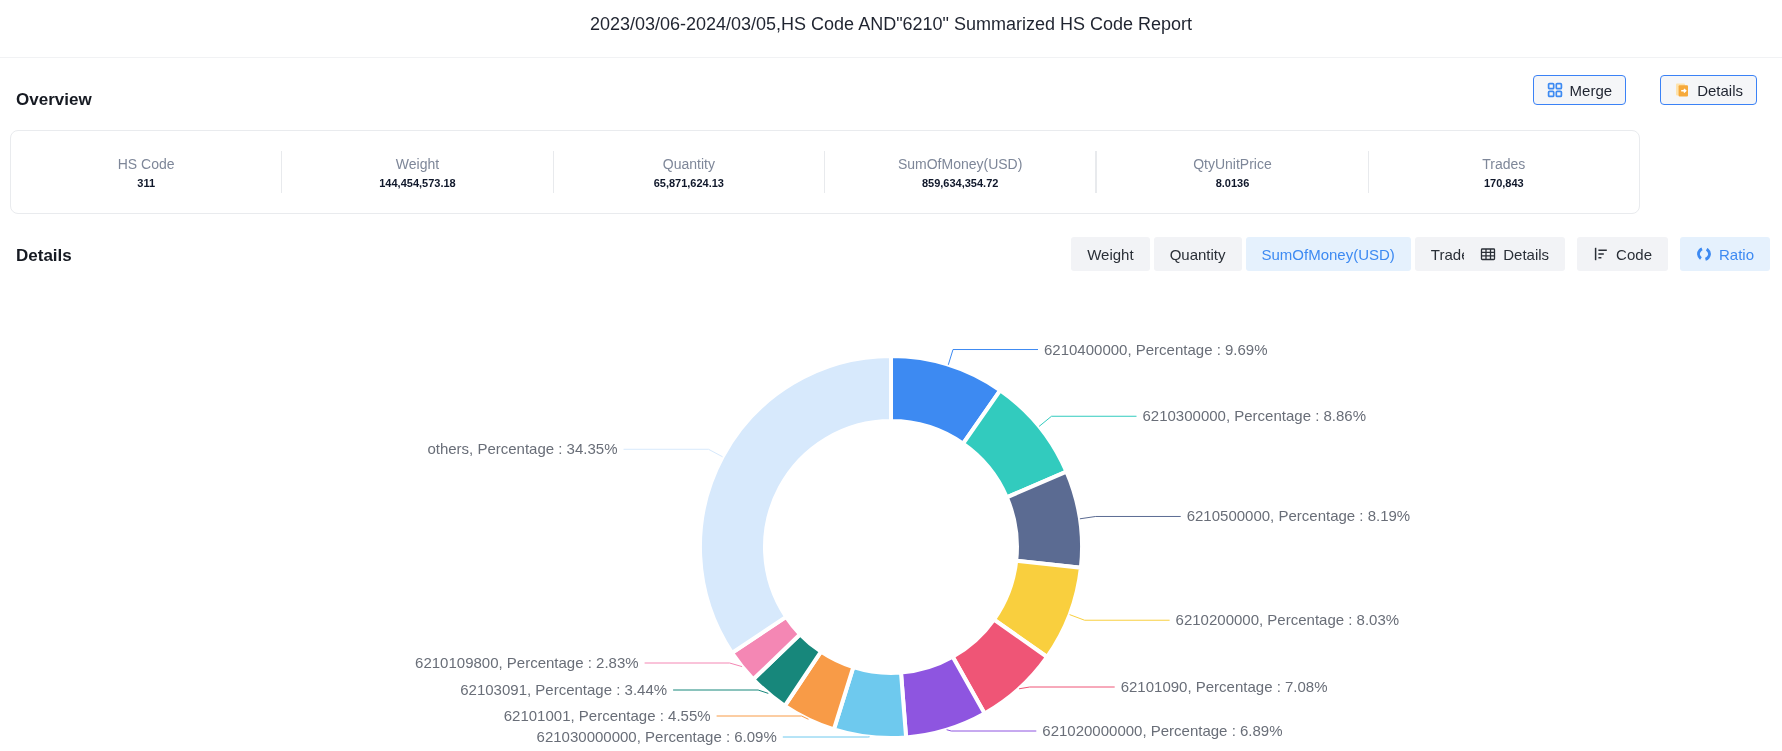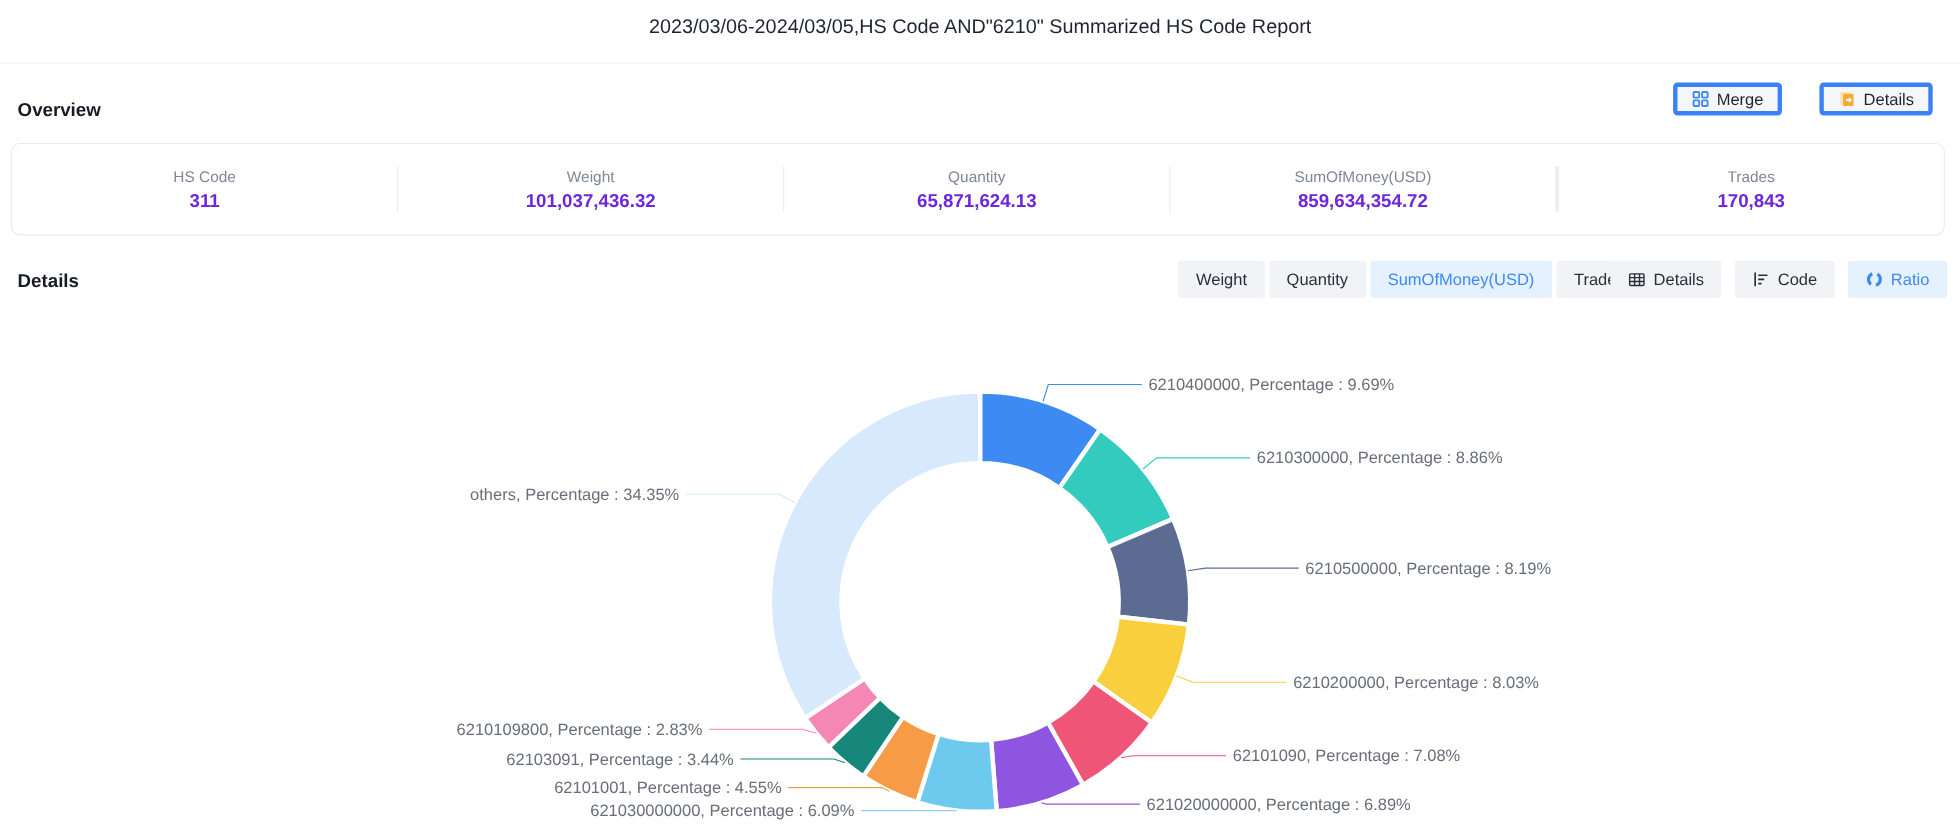"Merge" .action-btn { border: 4px solid #3b82f6 -> 1px solid #3b82f6 }
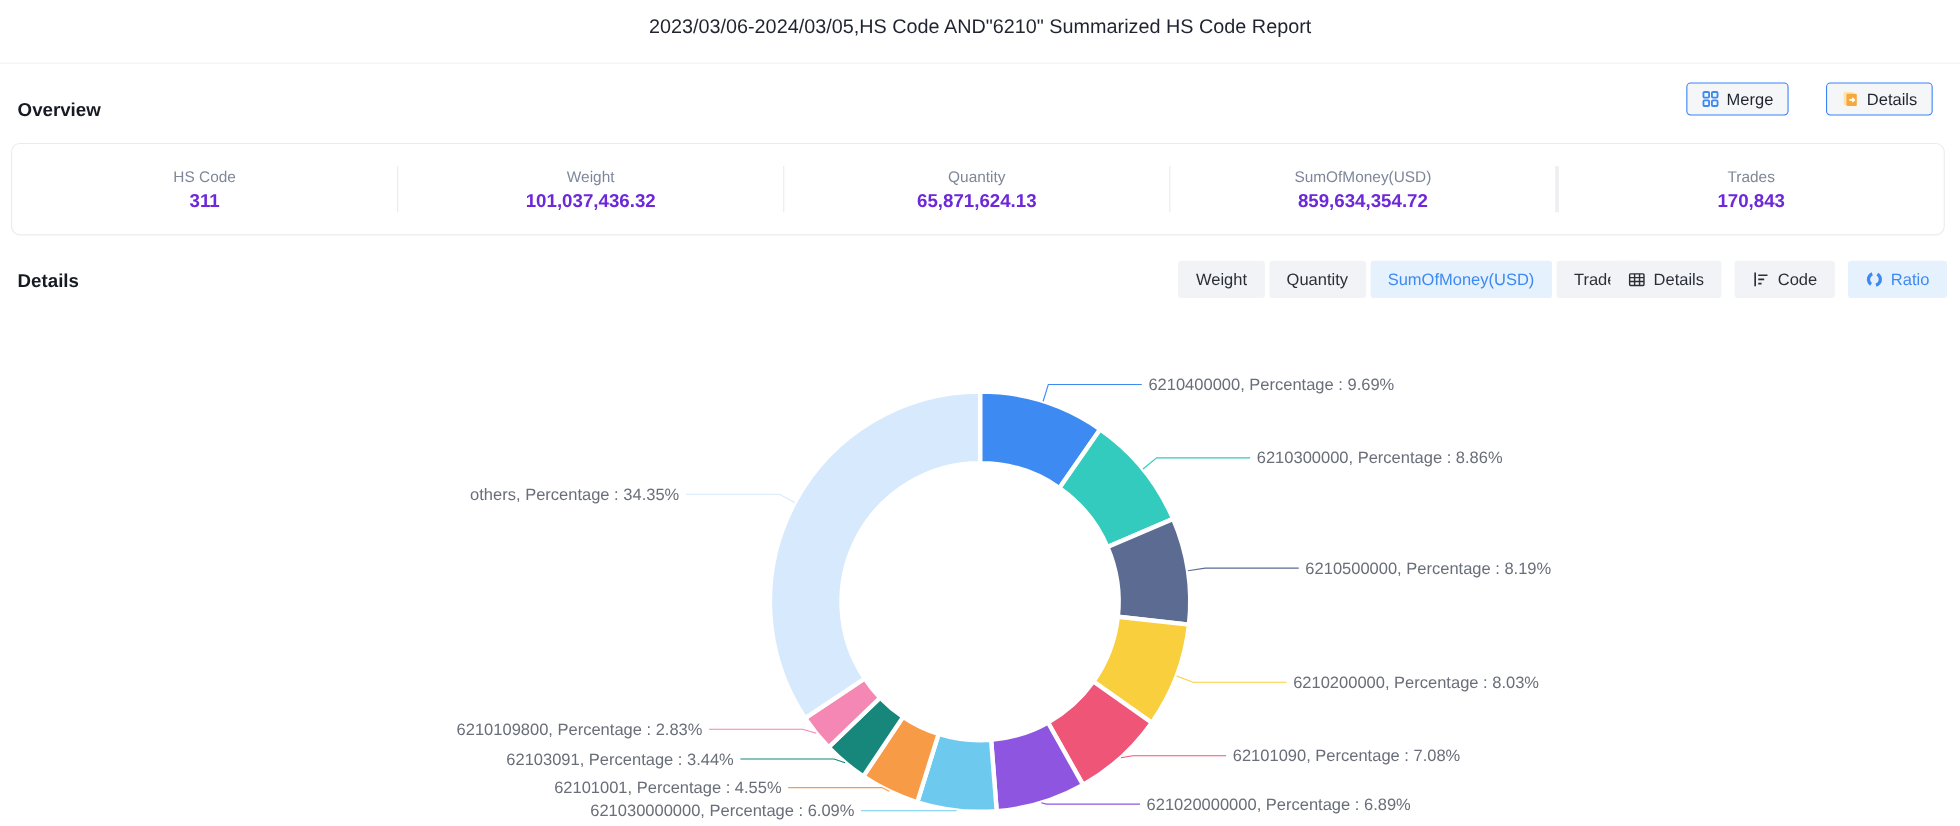"HS Code" .stats-card { width: 1758px -> 1630px }
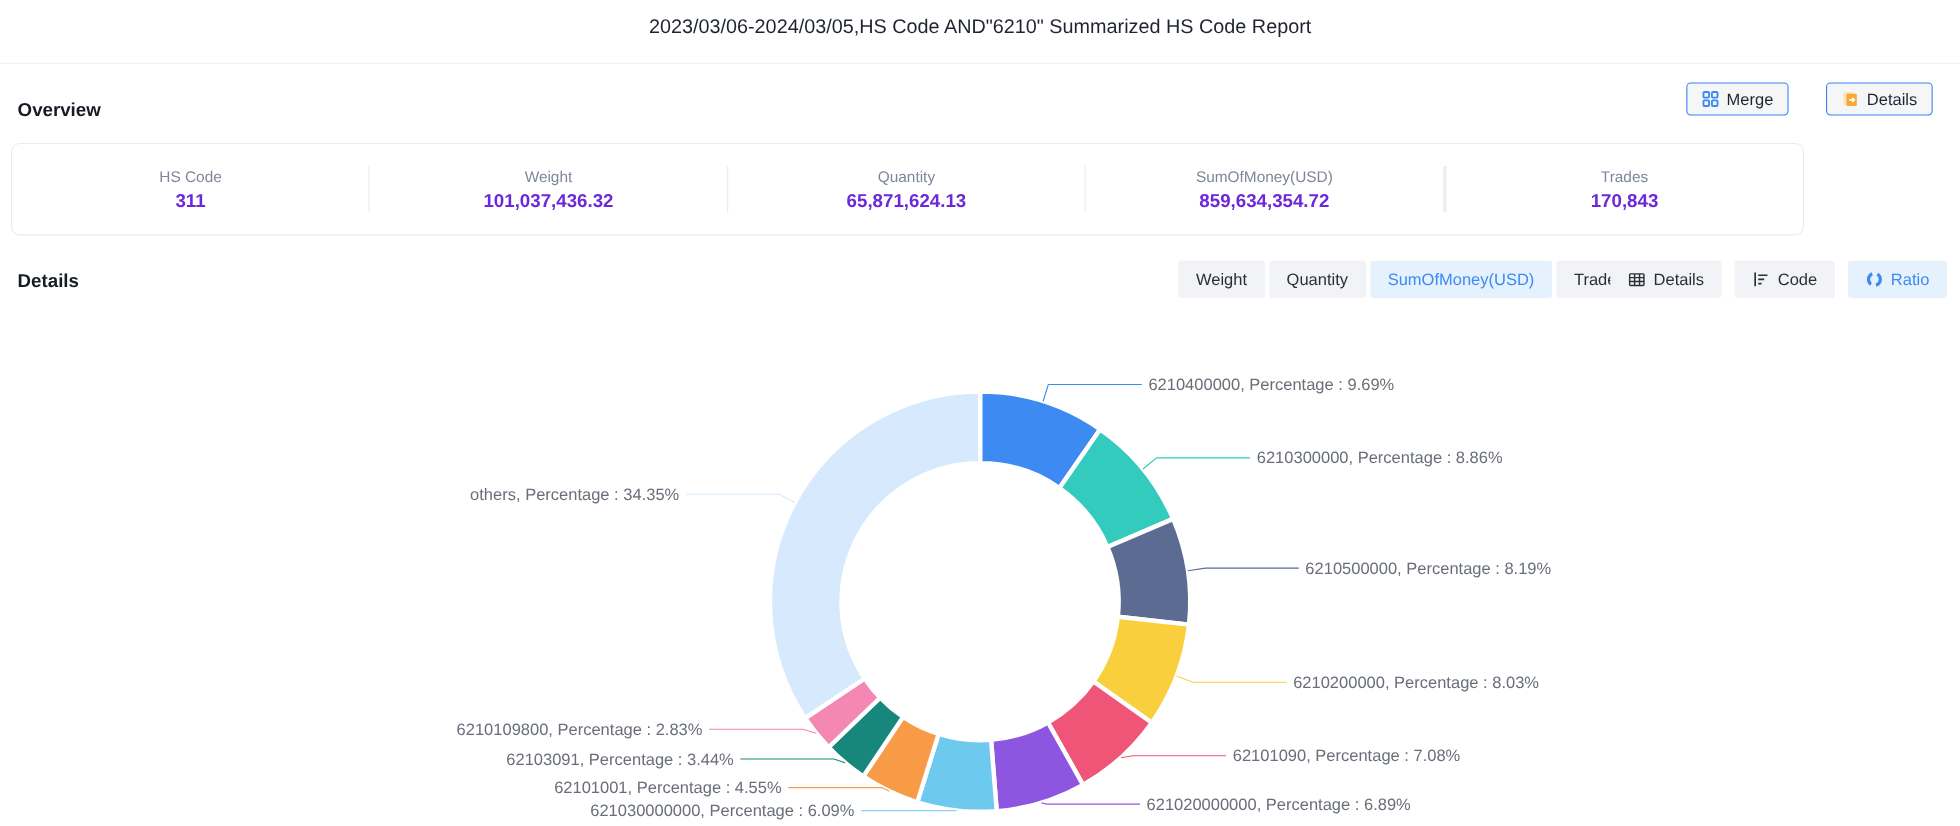"QtyUnitPrice" div.stat-col { html: none -> <div> <div>QtyUnitPrice</div> <div>8.0136</div> </div> }
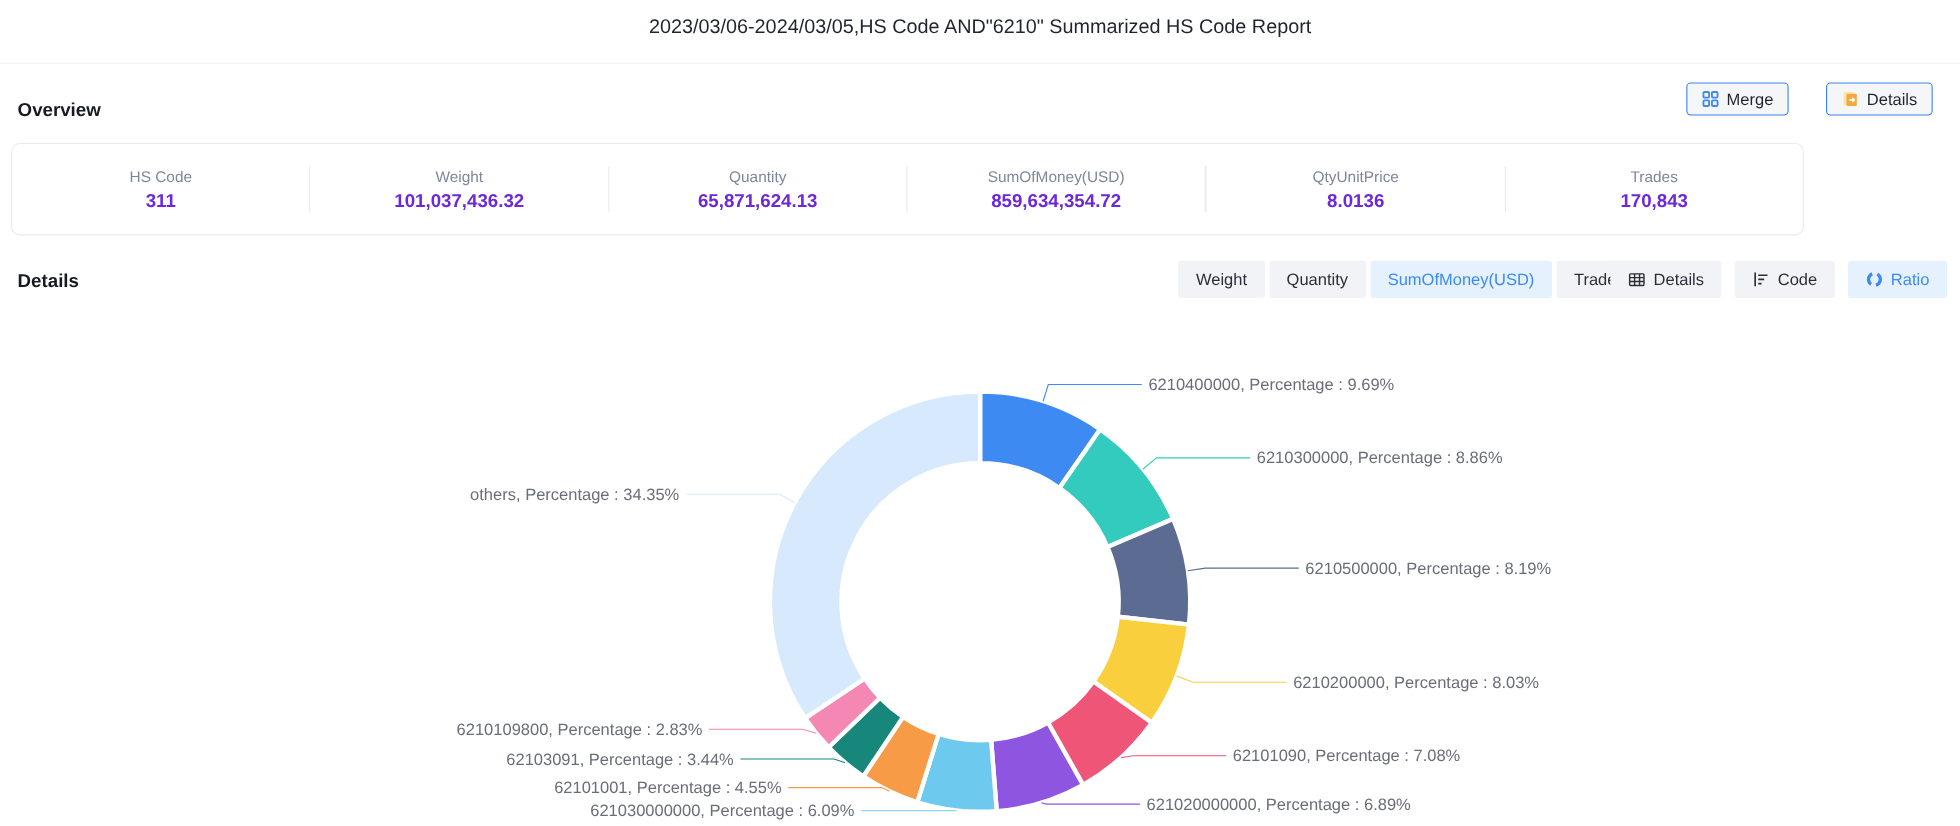"311" .stat-value { color: #6d28d9 -> #0f172a; font-size: 17px -> 11px }
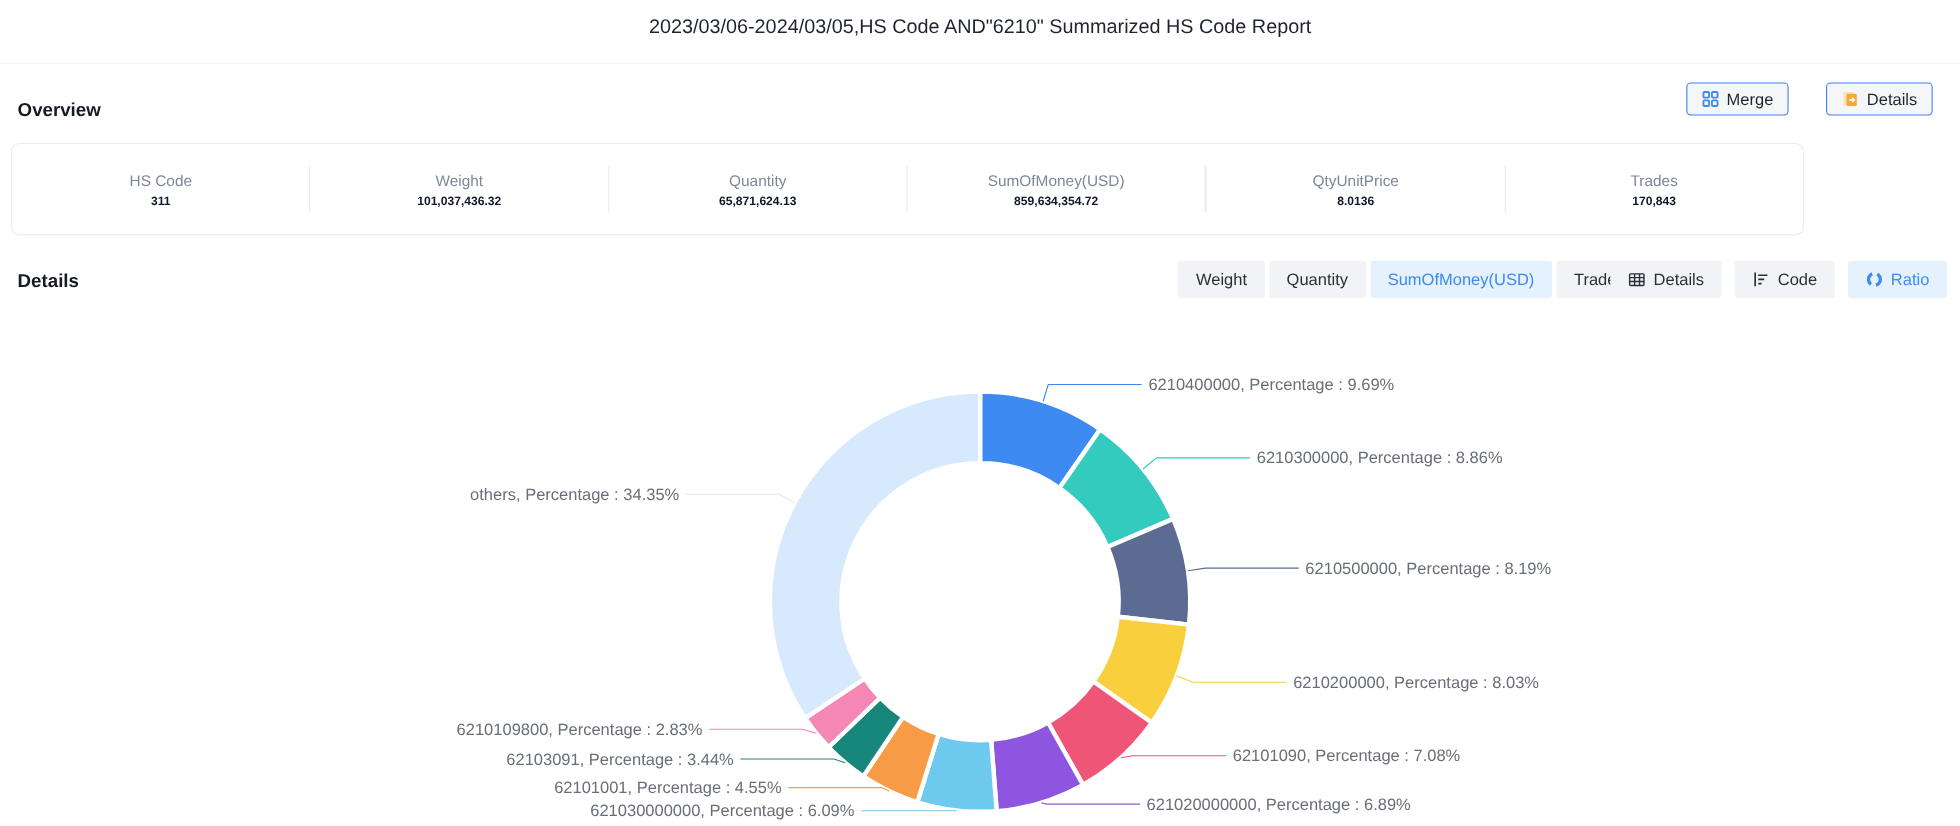"101,037,436.32" div.stat-value { text: 101,037,436.32 -> 144,454,573.18 }
